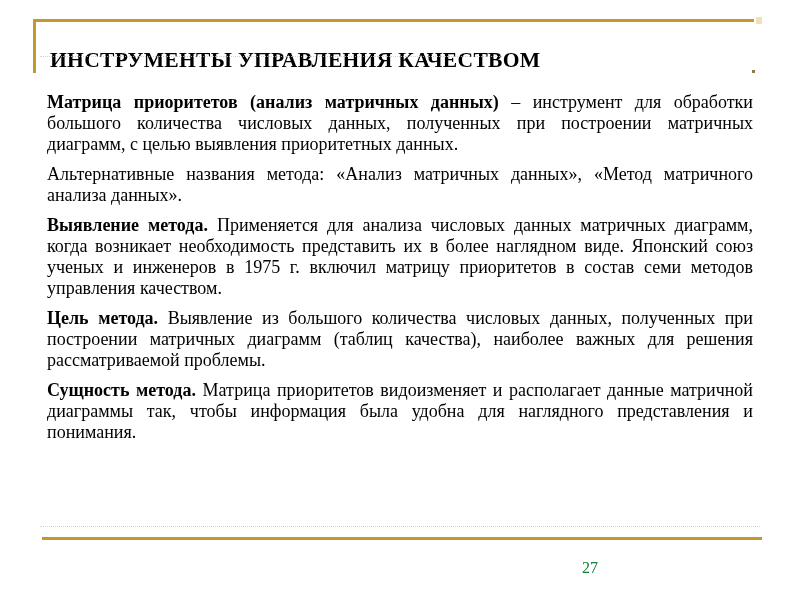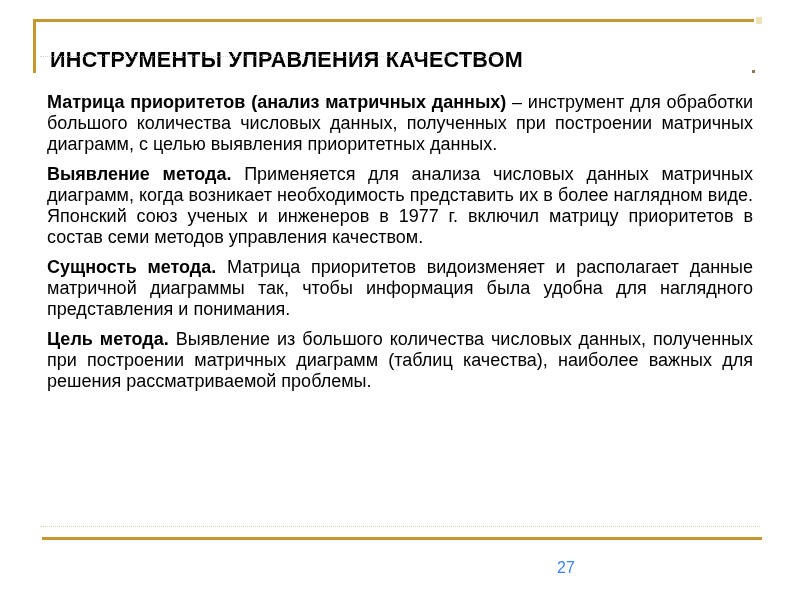"ИНСТРУМЕНТЫ УПРАВЛЕНИЯ КАЧЕСТВОМ" .slide { font-family: Liberation Sans, sans-serif -> Liberation Serif, serif }
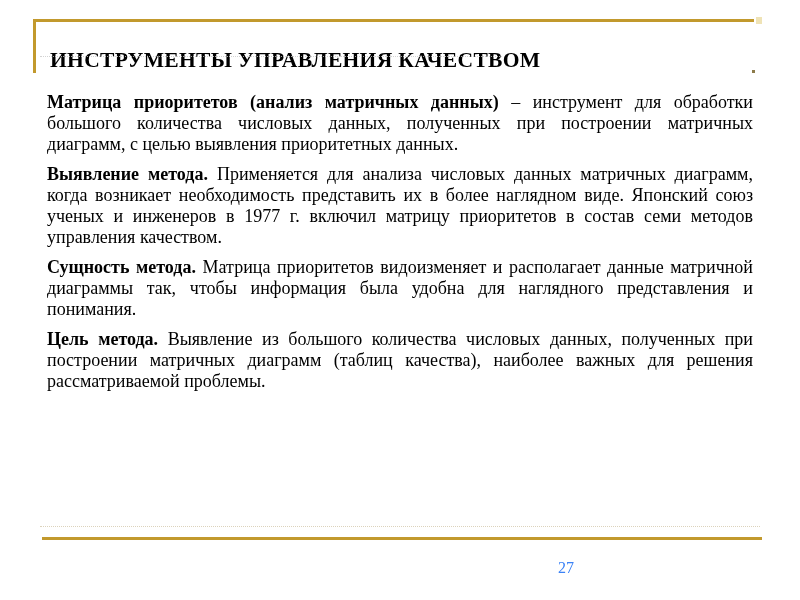"Альтернативные названия метода: «Анализ" p { html: none -> <p><b></b><span>Альтернативные названия метода: «Анализ матричных данных», «Метод матричного анализа данных».</span></p> }
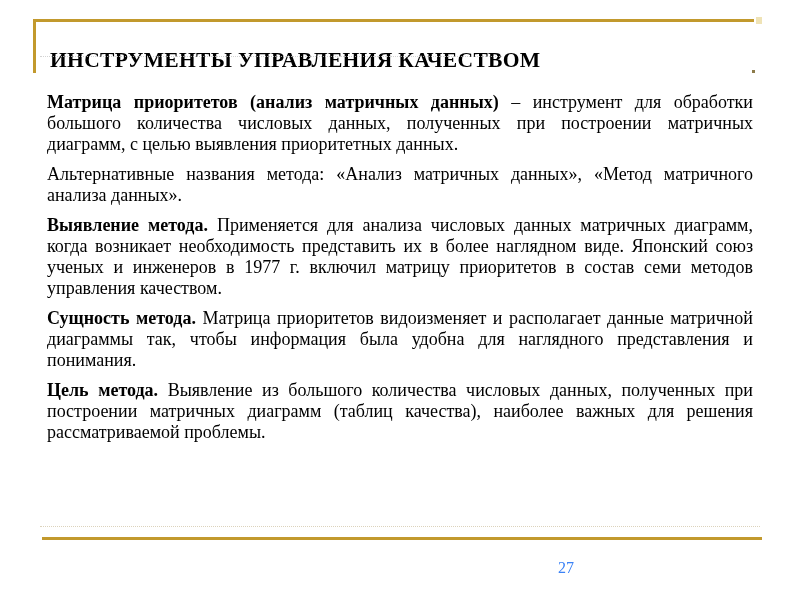"Применяется для анализа числовых данных" span { text: 1977 -> 1975 }
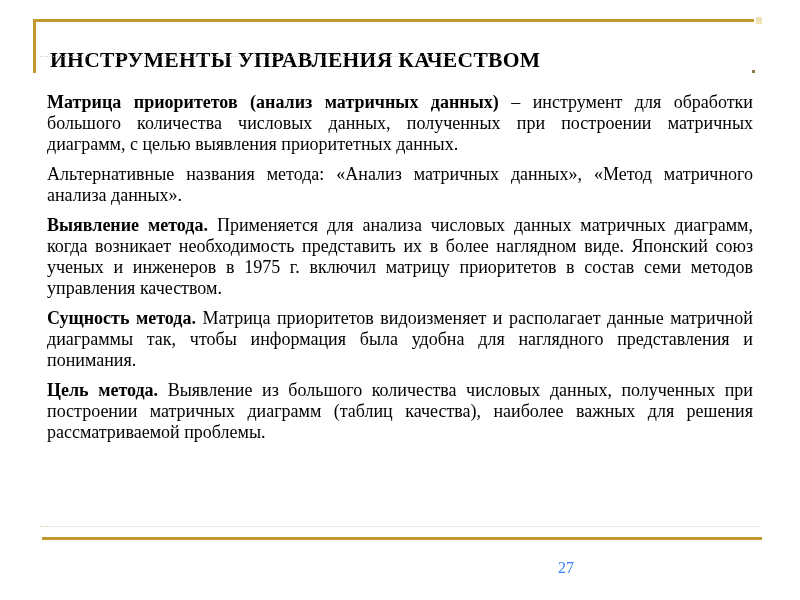"Сущность метода. Матрица приоритетов" p { order: before "Цель метода. Выявление из большого" -> after "Цель метода. Выявление из большого" }
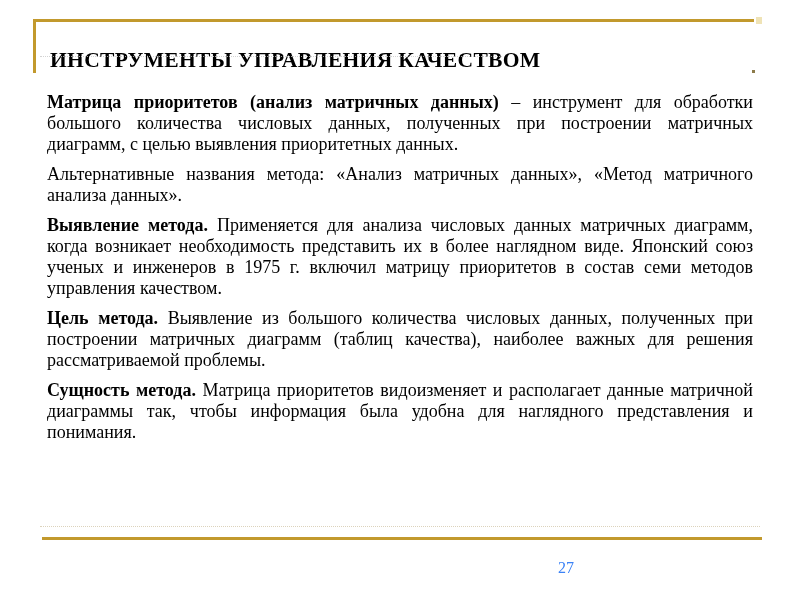"27" .page-number { color: #3b82f6 -> #15803d; left: 550px -> 574px }
